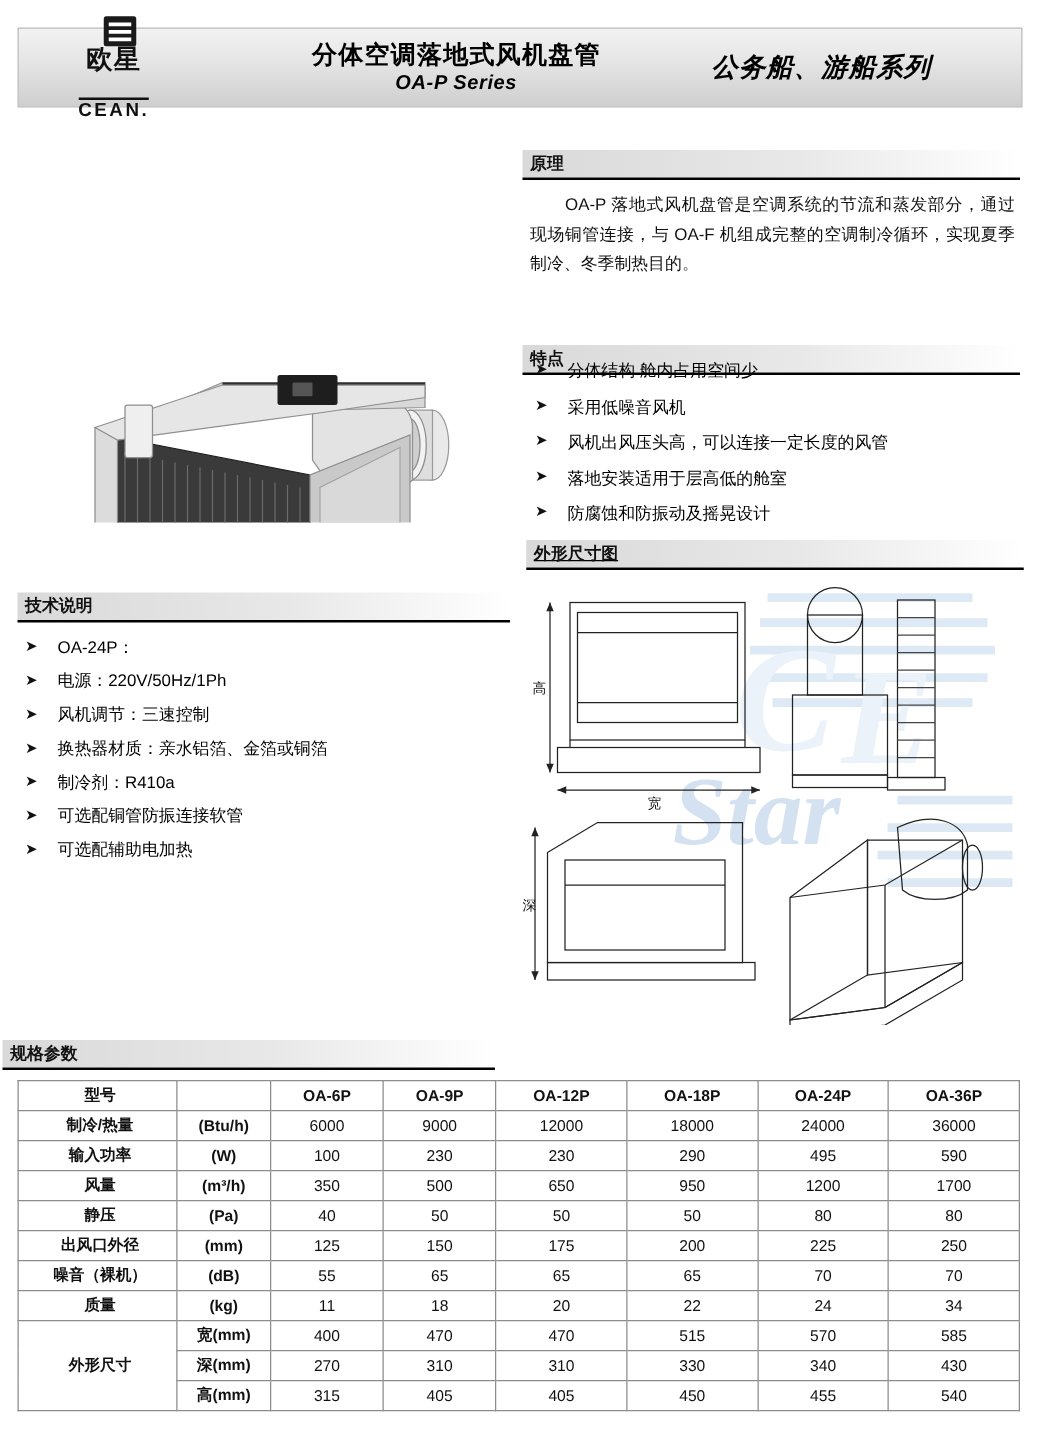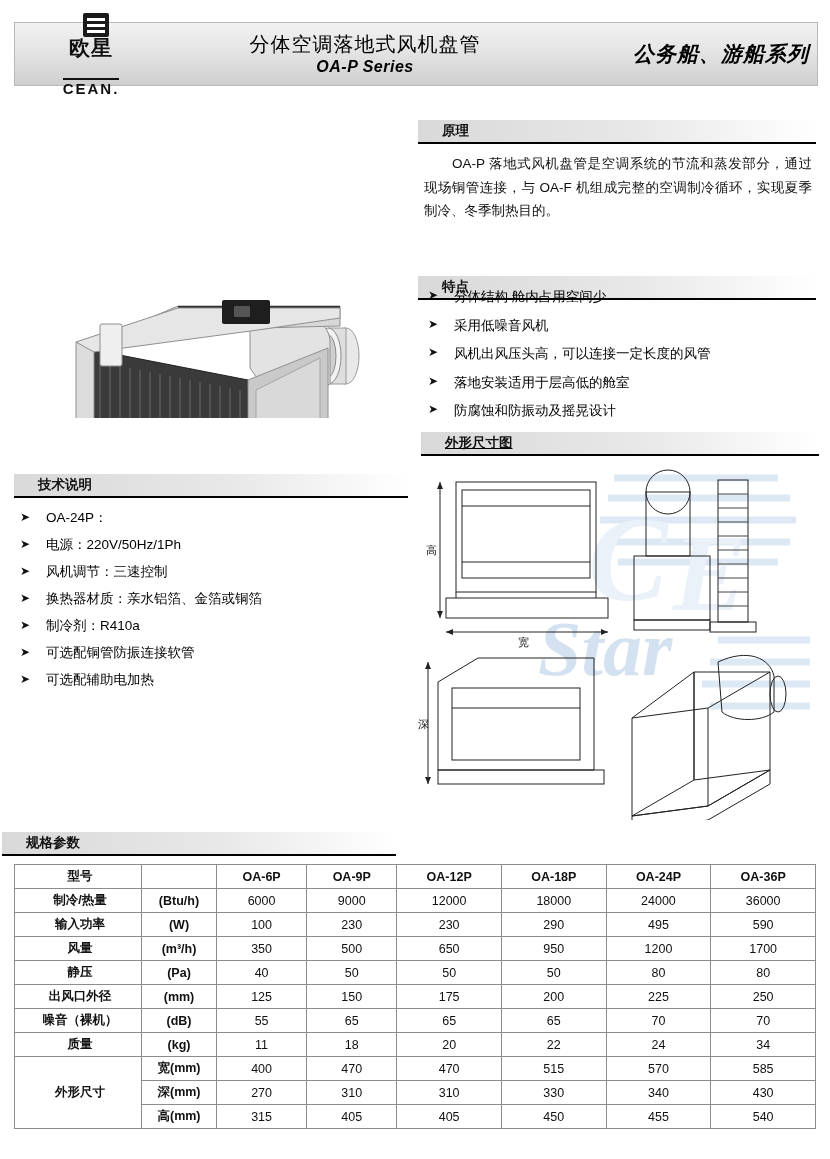"分体空调落地式风机盘管" .header-title-cn { font-weight: normal -> bold }
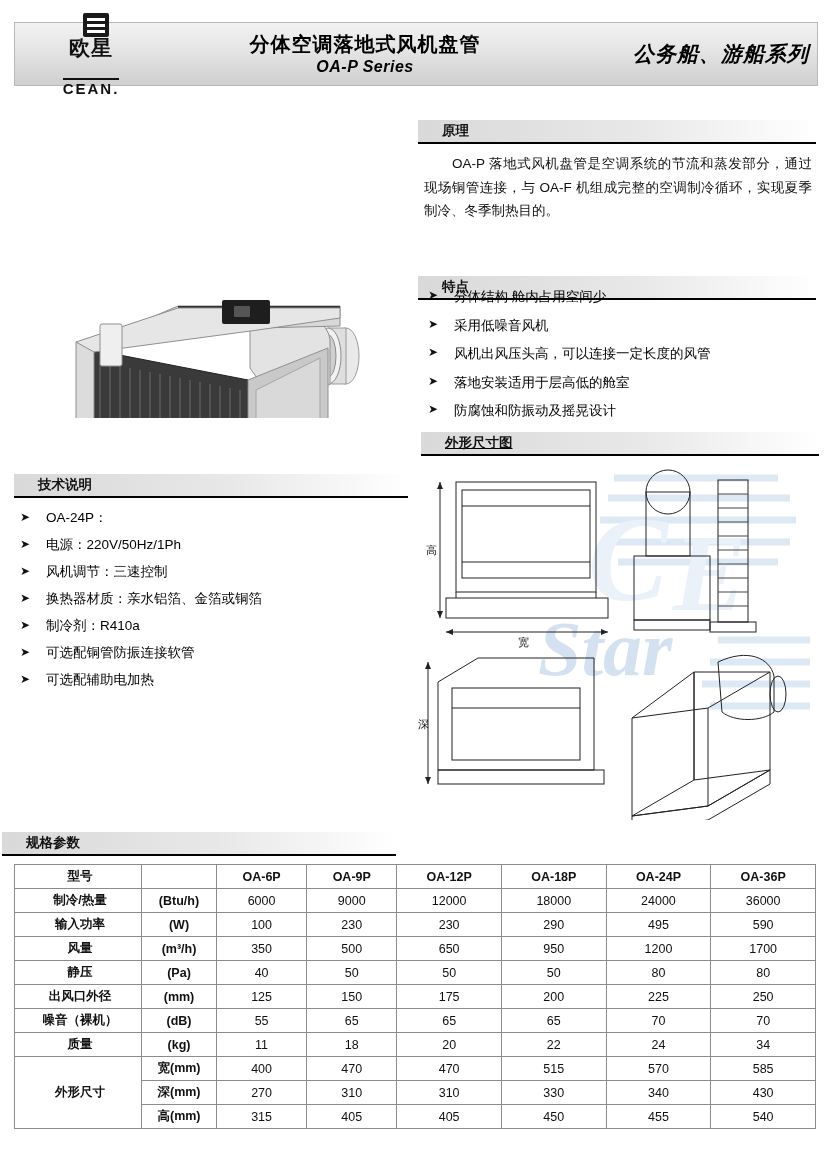"公务船、游船系列" .header-right { text-align: right -> left }
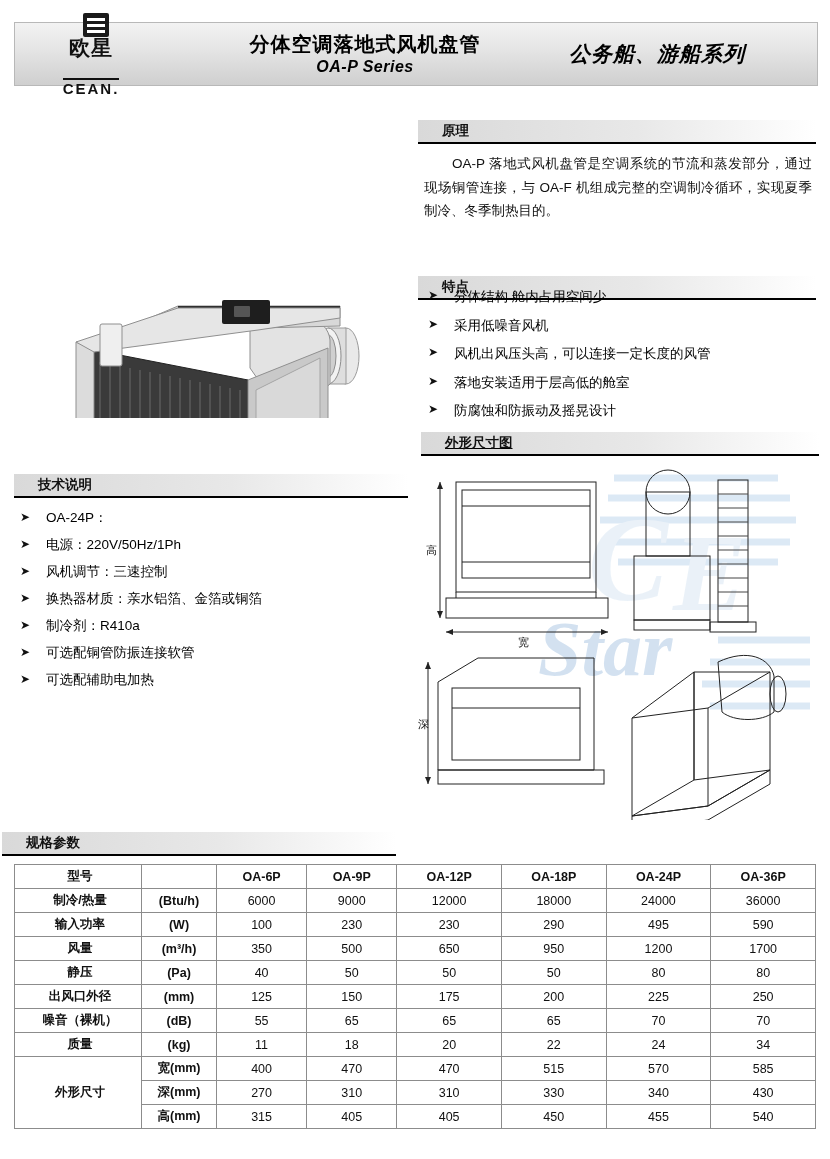"原理" .sec-bar span { padding-left: 24px -> 6px }
